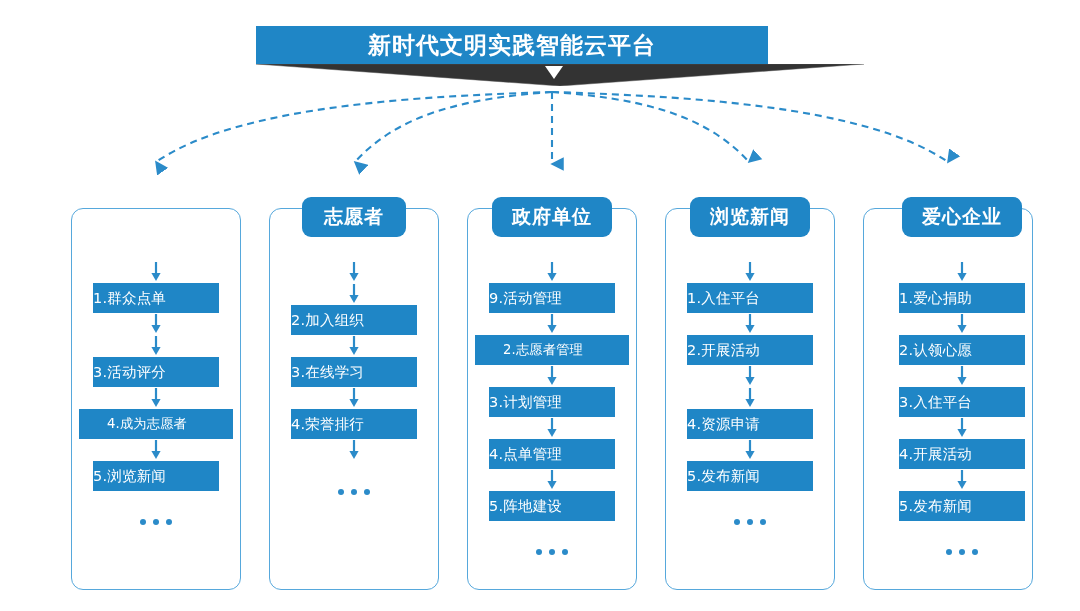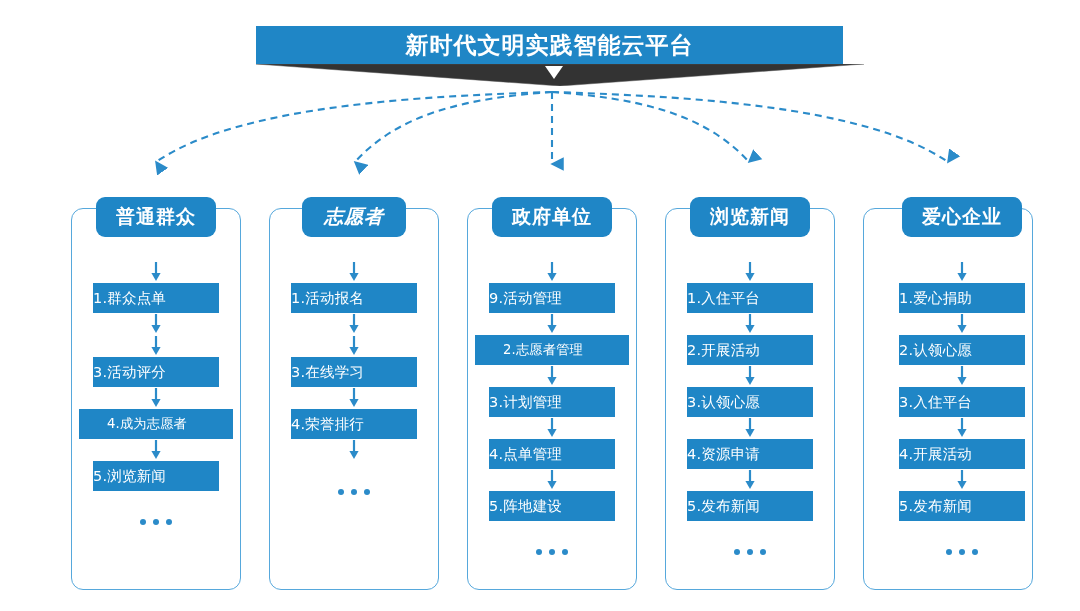"新时代文明实践智能云平台" #banner-bar { width: 587px -> 512px }
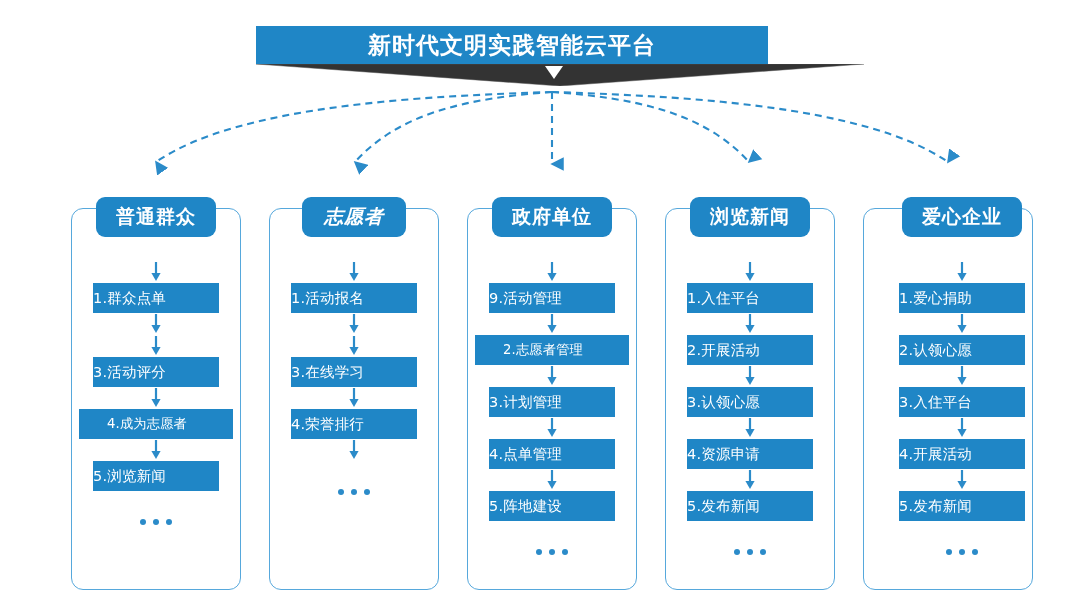"普通群众" div.col-header { html: <div> <span>普通群众</span> </div> -> none }
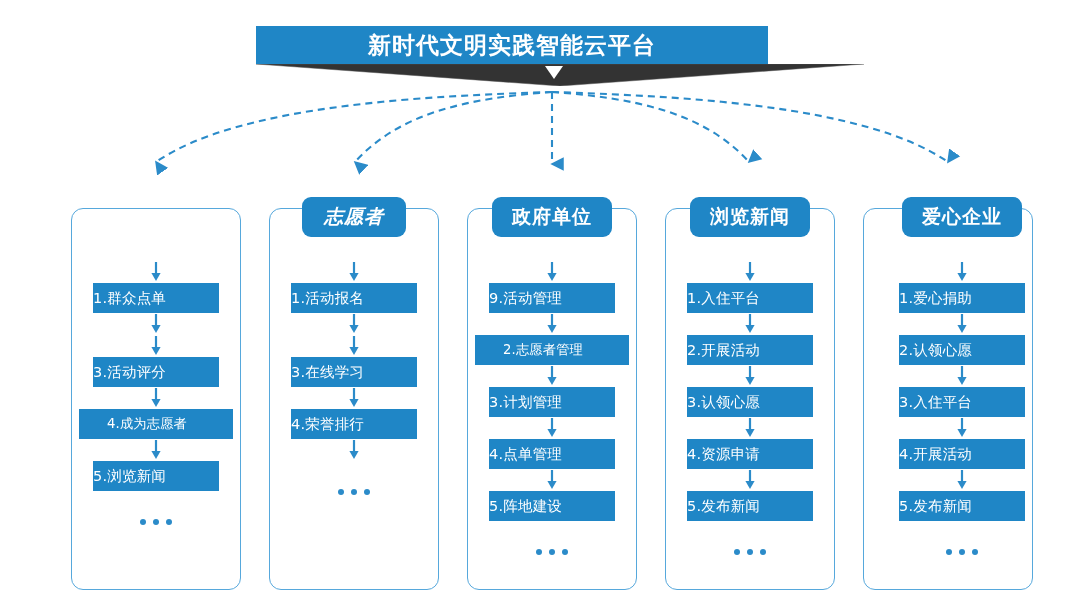"志愿者" .col-header.narrow { font-style: italic -> none }
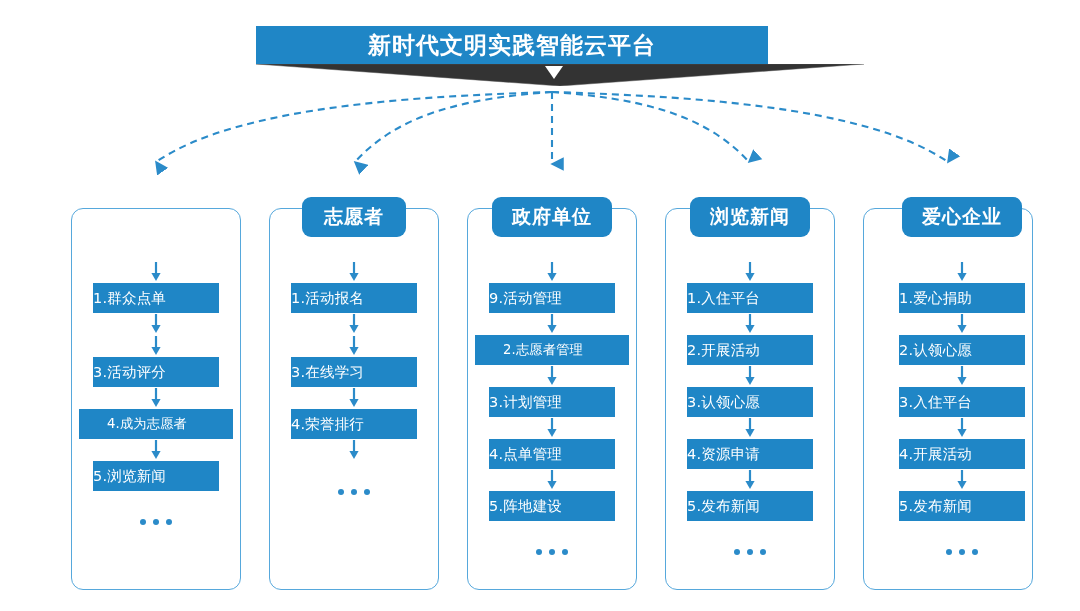"1.活动报名" div.item-box { html: <div> <span>1.活动报名</span> </div> -> none }
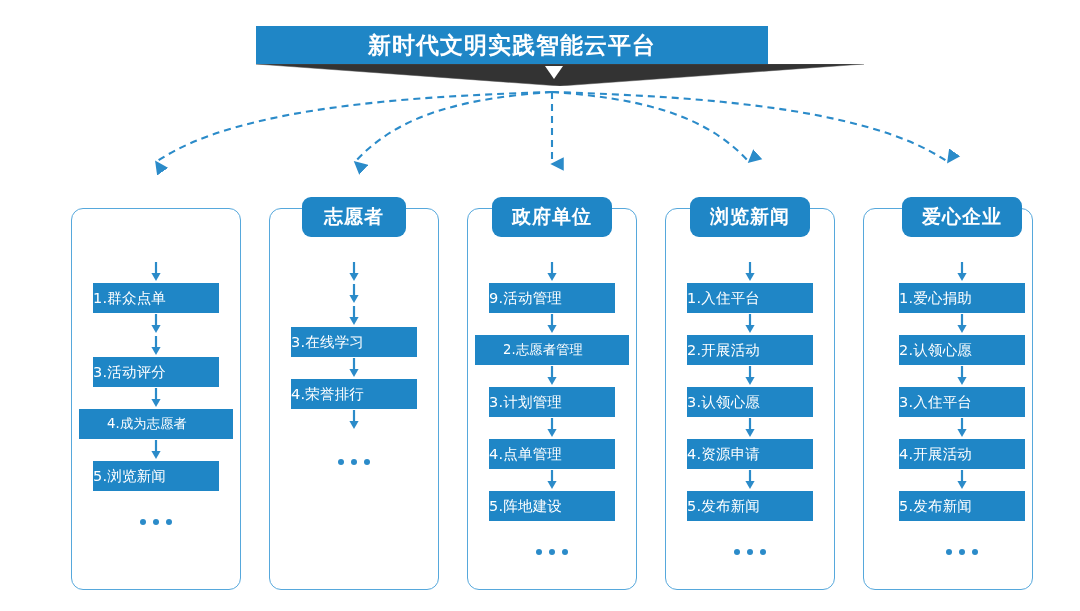"2.加入组织" div.item-box { html: none -> <div> <span>2.加入组织</span> </div> }
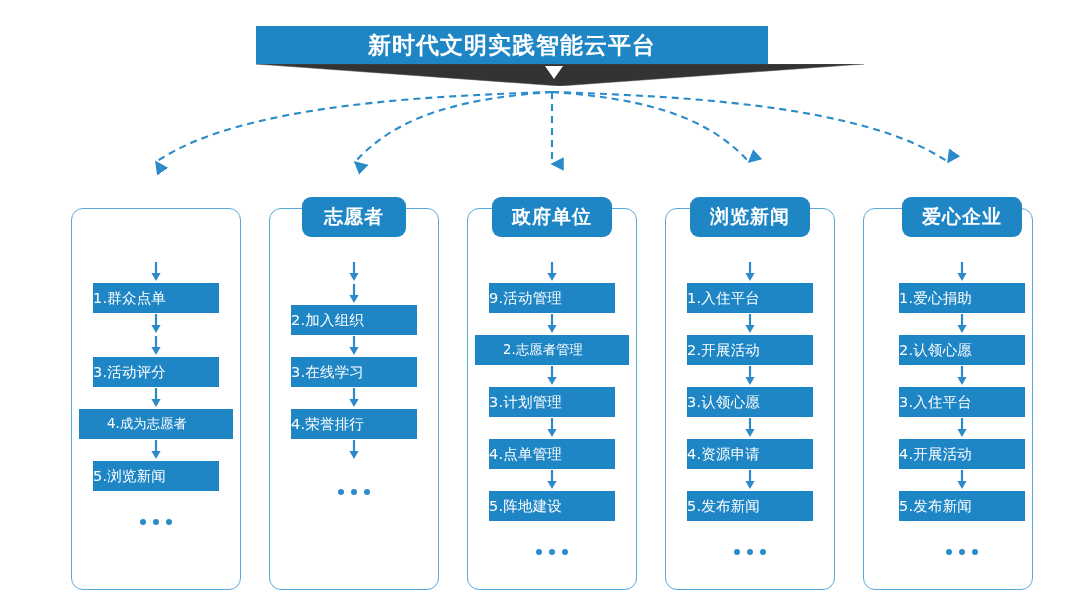"3.认领心愿" div.item-box { html: <div> <span>3.认领心愿</span> </div> -> none }
